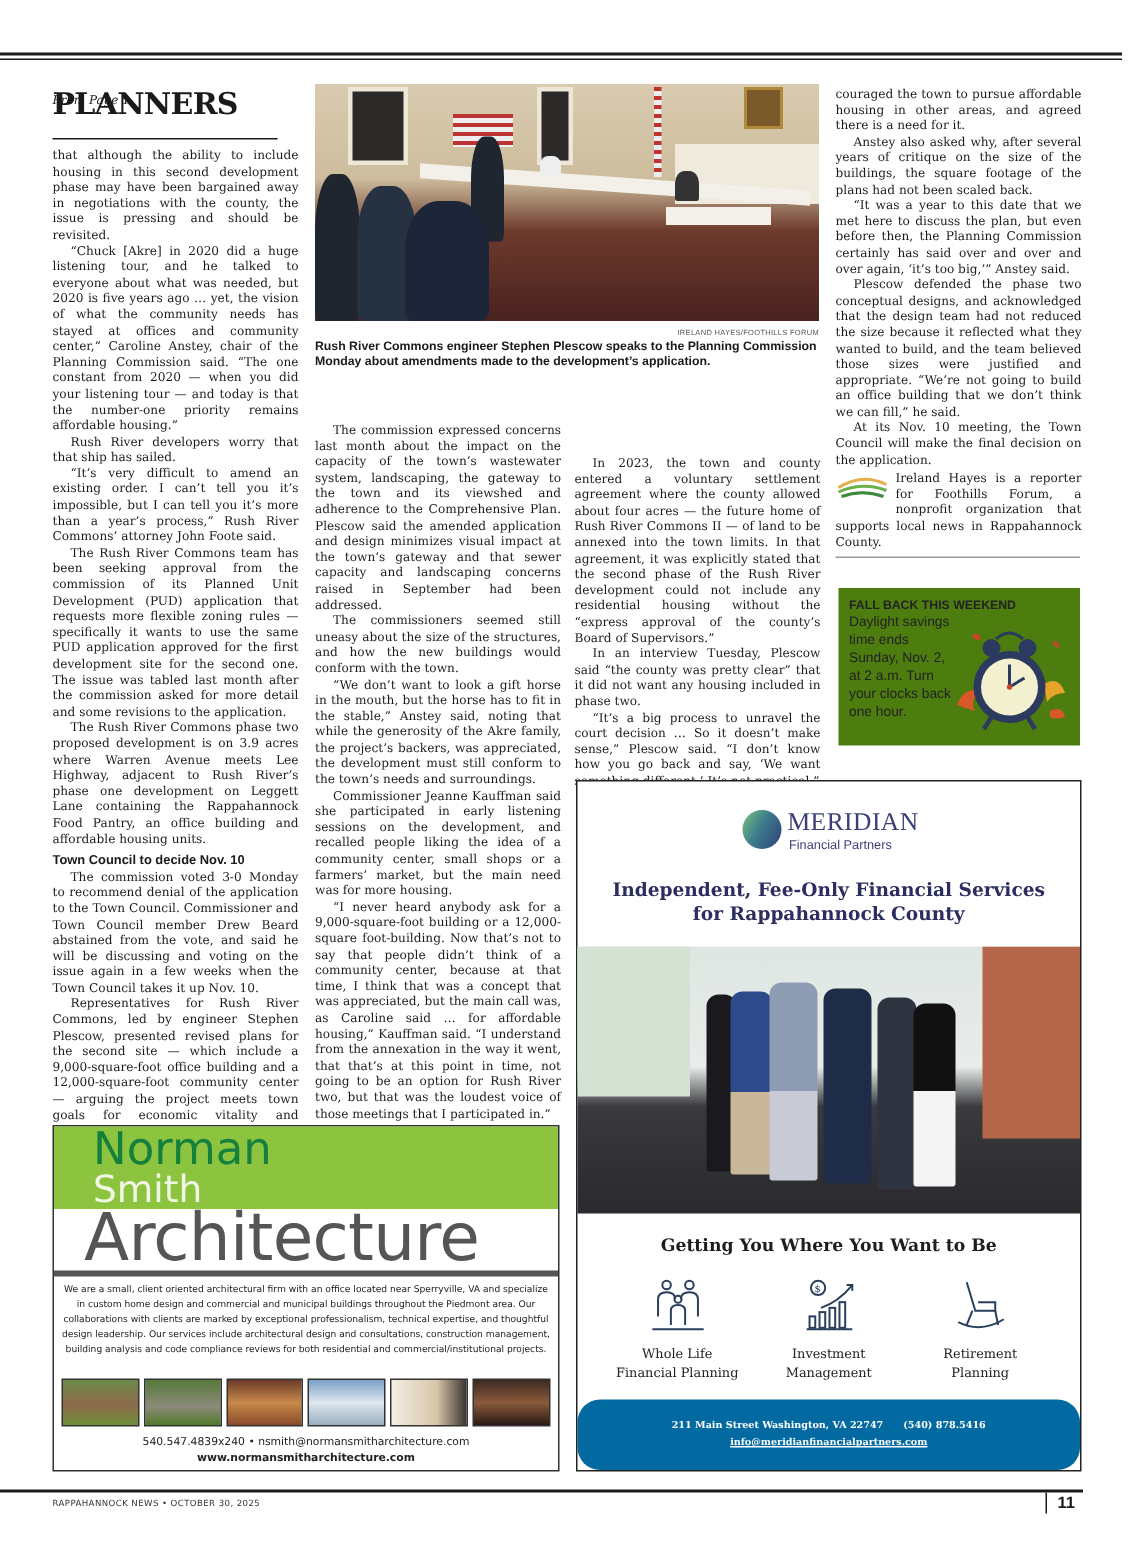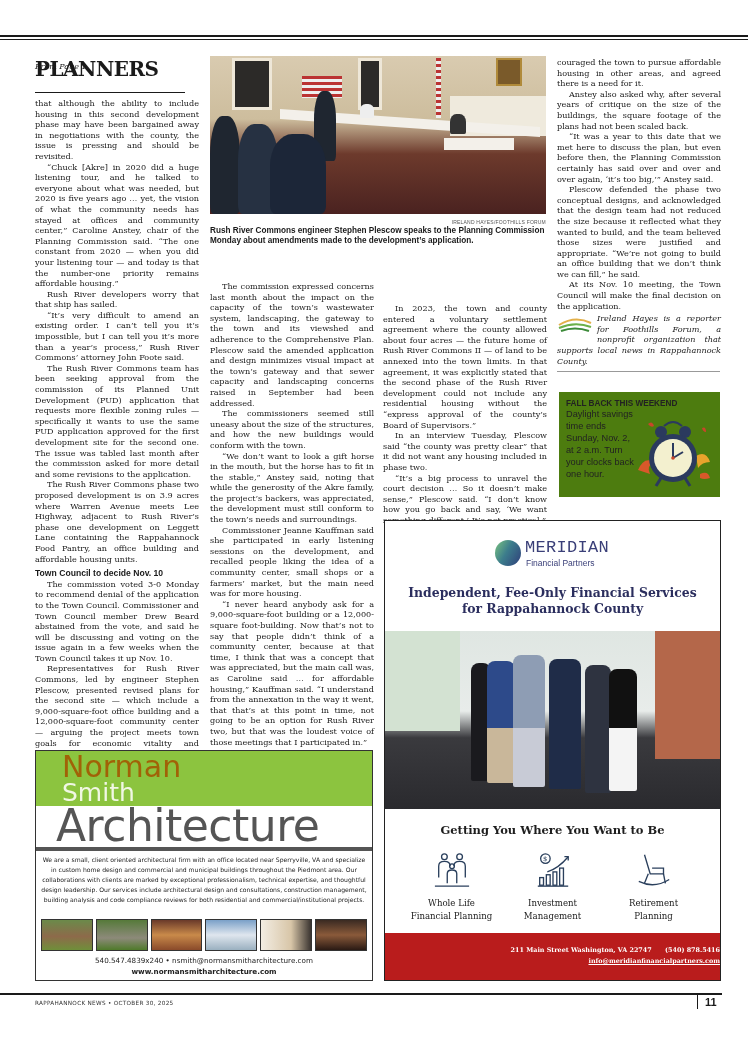"Ireland Hayes is a reporter" .bio { font-style: italic -> none }
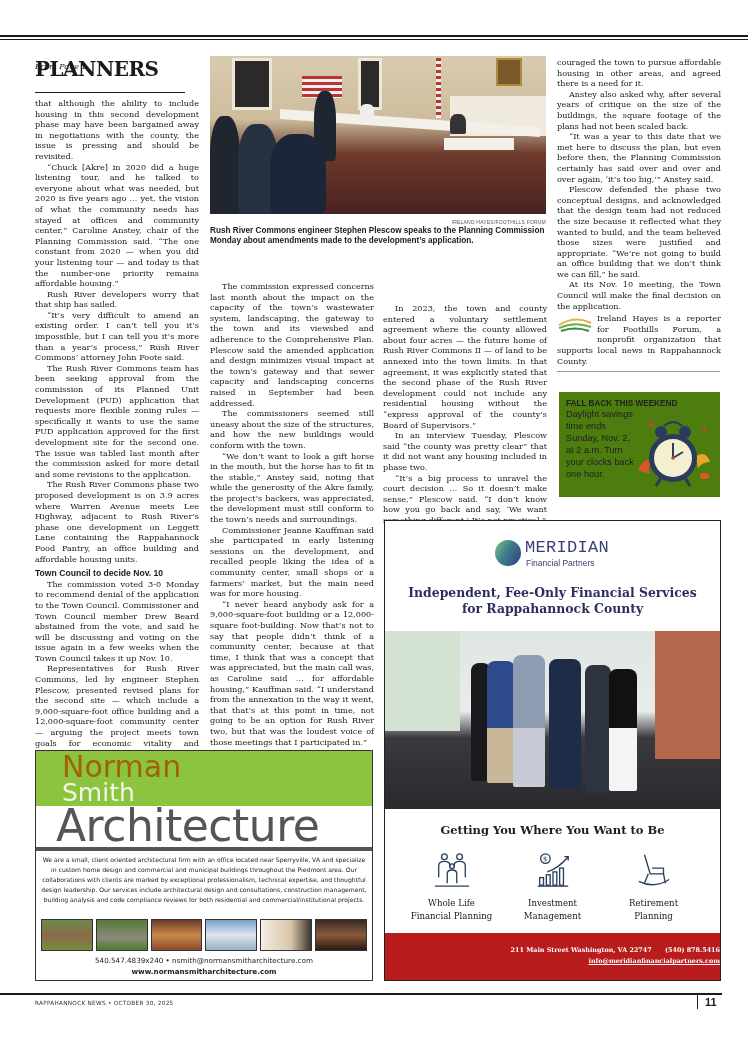"MERIDIAN" .m-logo .name { font-family: Liberation Mono, monospace -> Liberation Serif, serif }
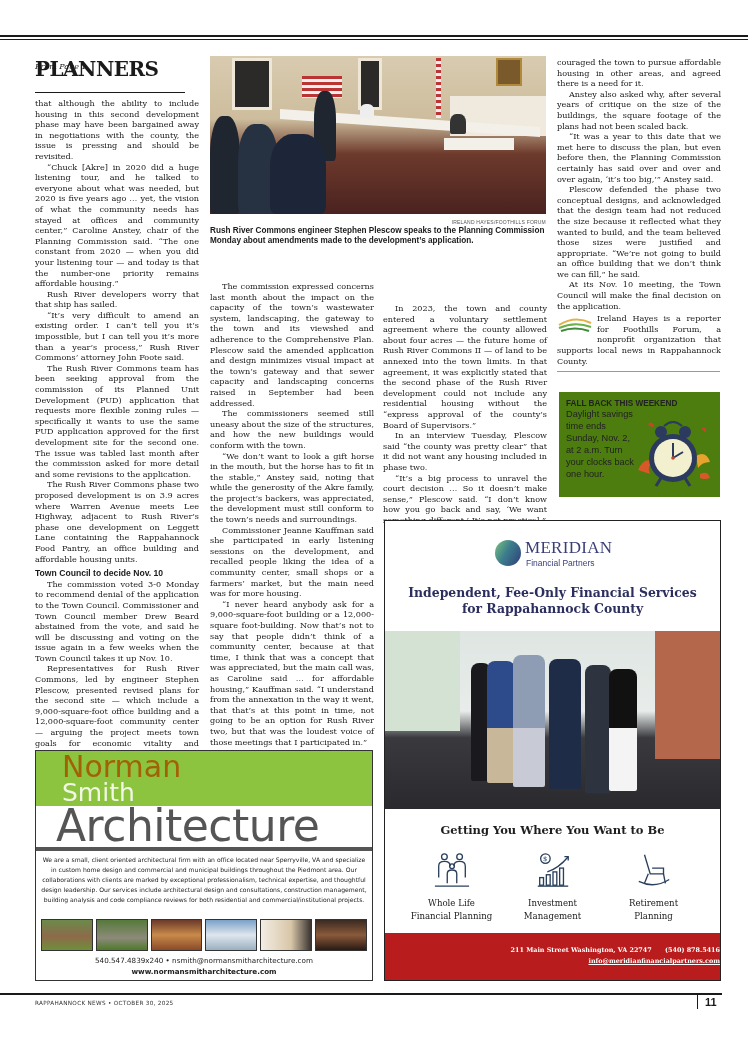"Norman" .nsa .n1 { color: #a16207 -> #15803d }
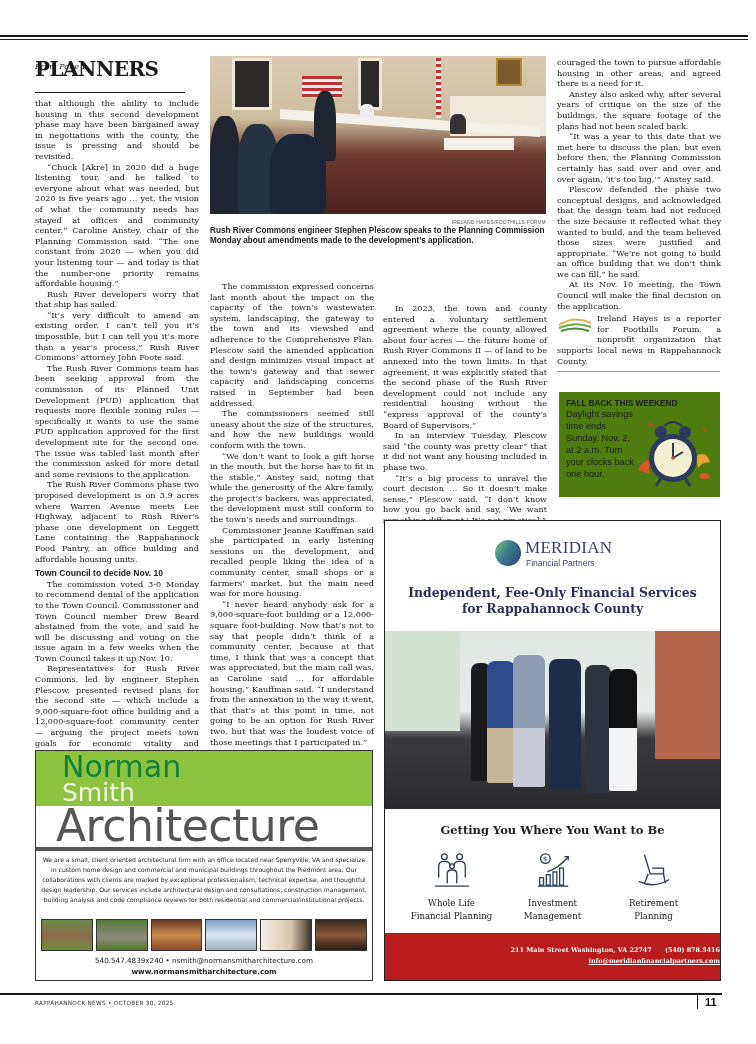"211 Main Street Washington, VA" .m-footer { background: #b91c1c -> #0369a1; border-radius: none -> 15px; text-align: right -> center }
